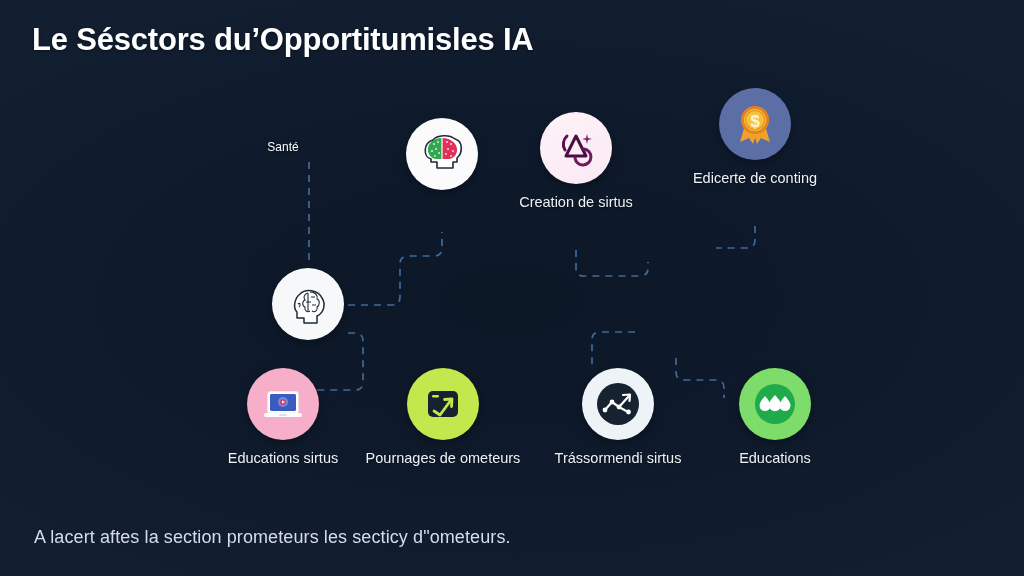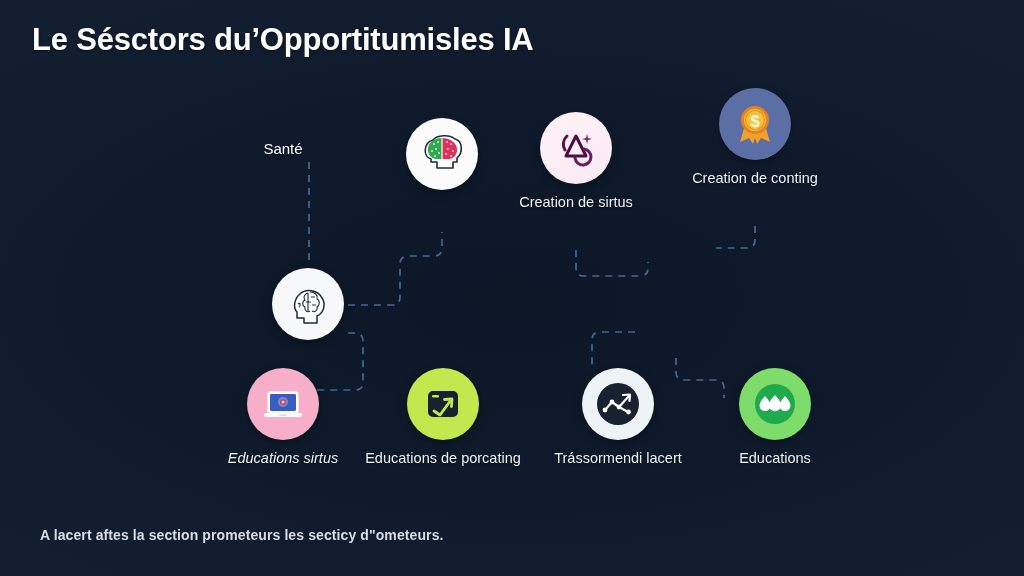"Santé" .plain-label { font-size: 15px -> 12px }
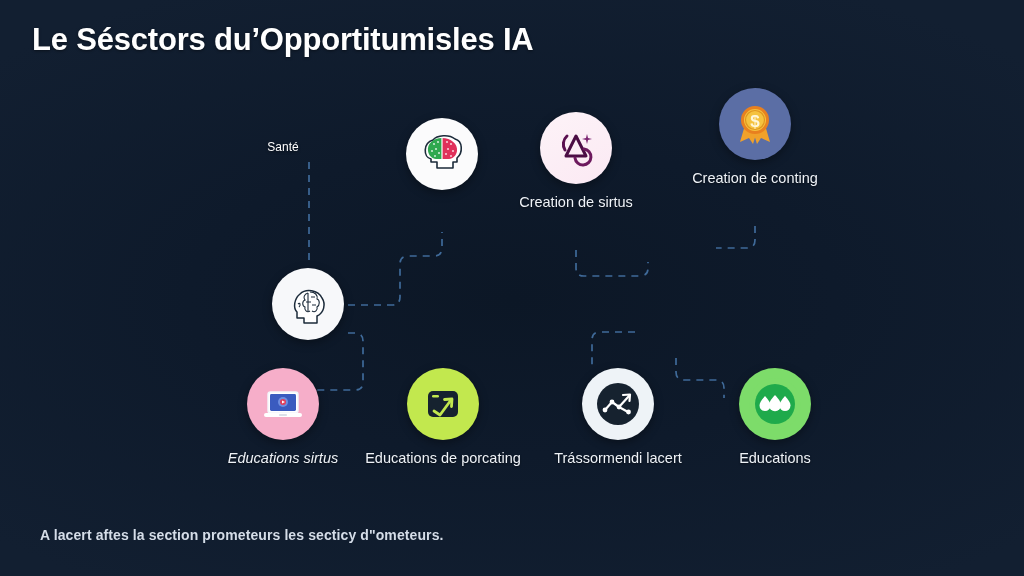"Creation de conting" div.caption { text: Creation -> Edicerte }
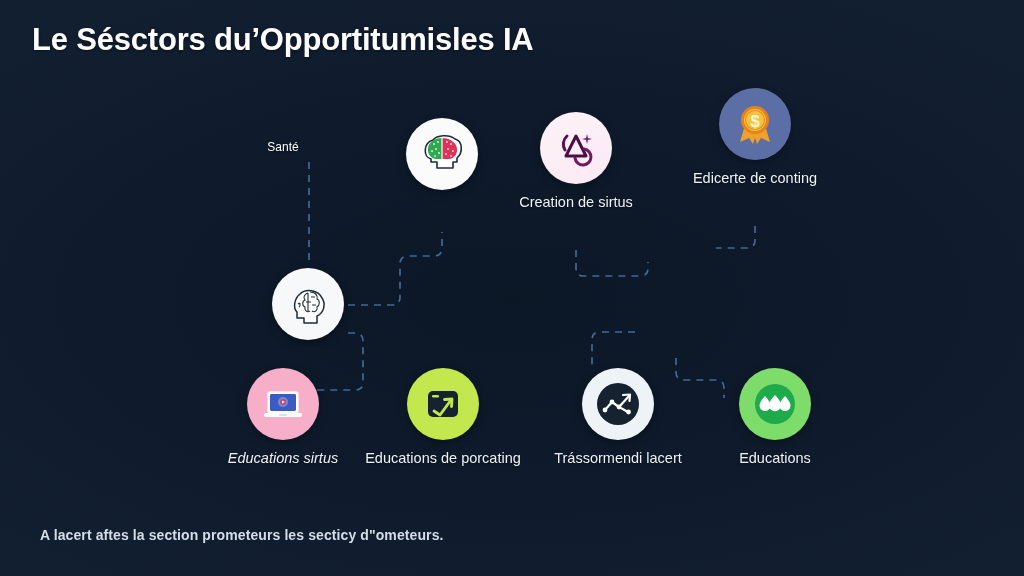"Educations sirtus" div.node { font-style: italic -> none }
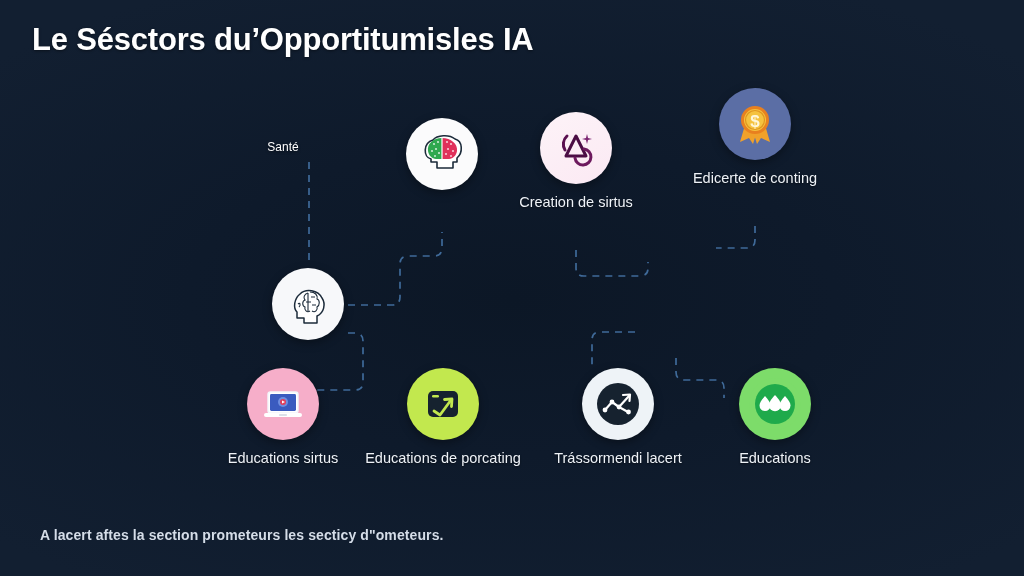"Educations de porcating" div.caption { text: Educations de porcating -> Pournages de ometeurs }
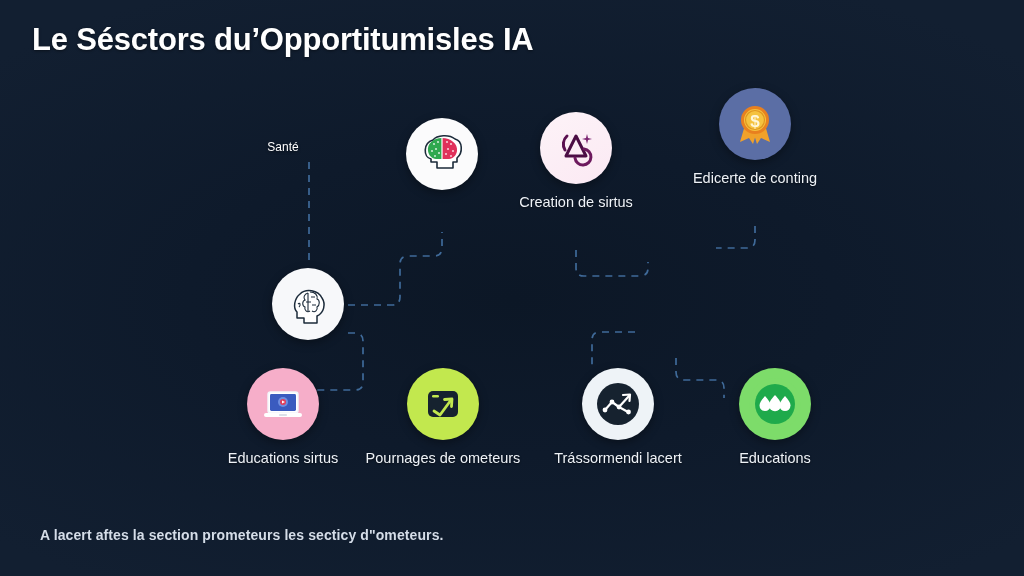"Trássormendi lacert" div.caption { text: lacert -> sirtus }
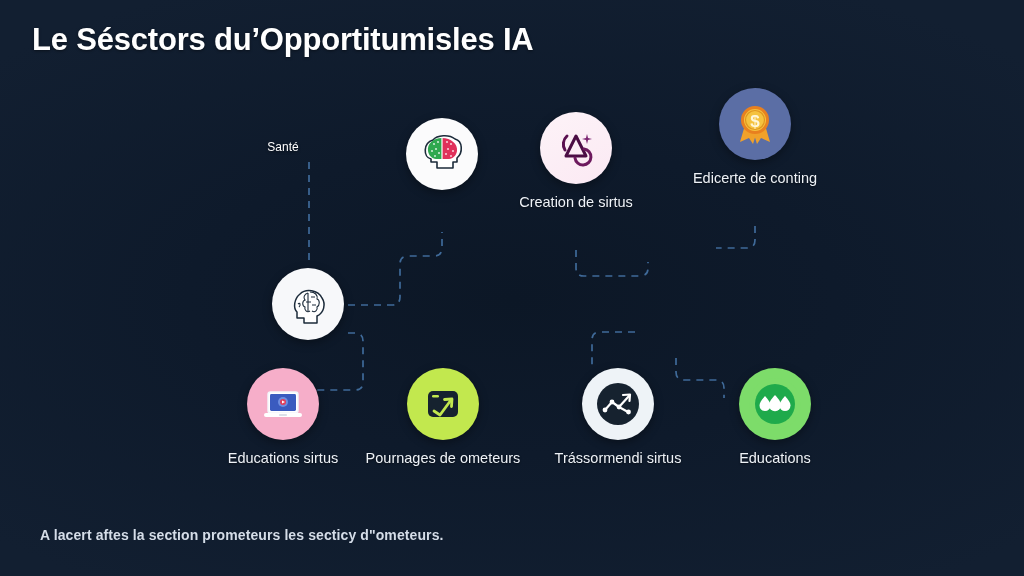"A lacert aftes la section" #footer { font-size: 14px -> 18px; font-weight: bold -> none; left: 40px -> 34px }
